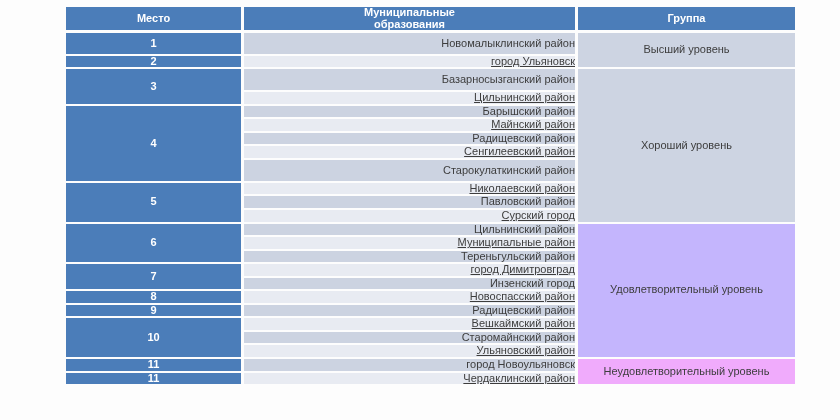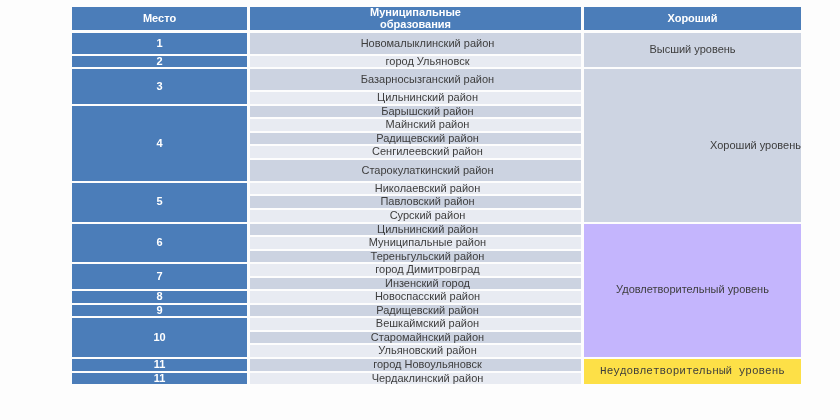"Место" table.rank-table { left: 69px -> 63px }
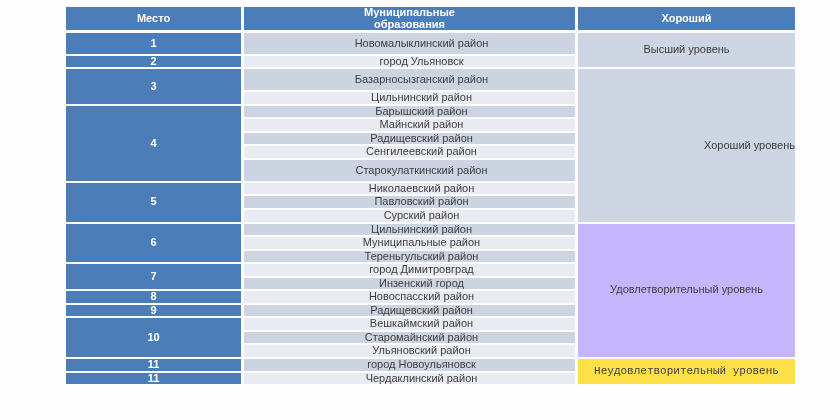"Хороший" th { text: Хороший -> Группа }
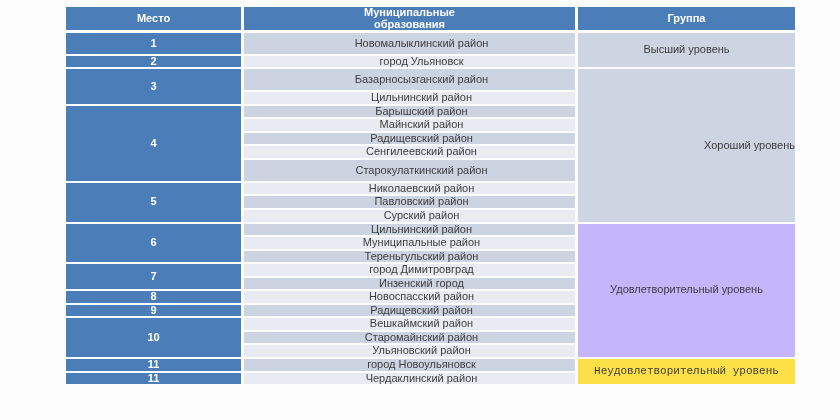"Новомалыклинский район" td.muni-cell { text-align: center -> right }
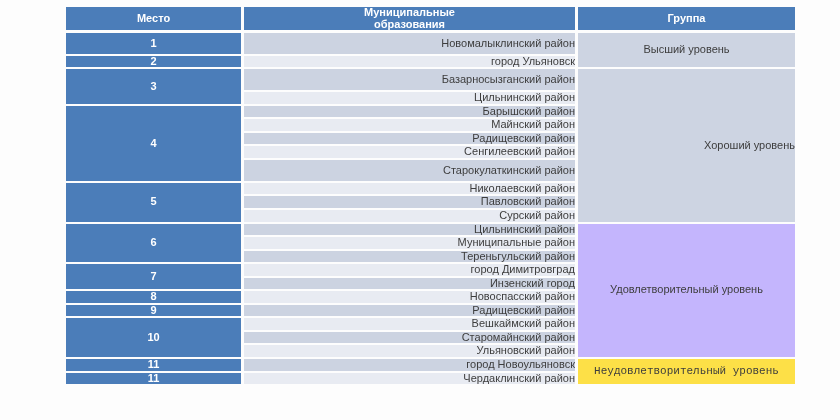"город Ульяновск" td.muni-cell.light { text-decoration: none -> underline }
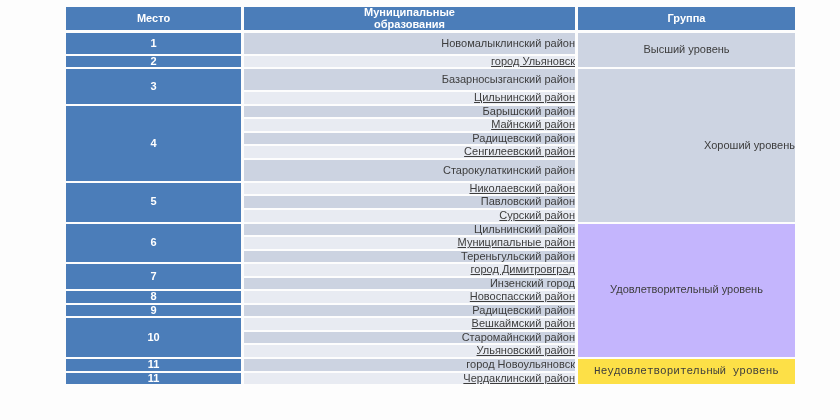"Хороший уровень" td.group-cell { text-align: right -> none }
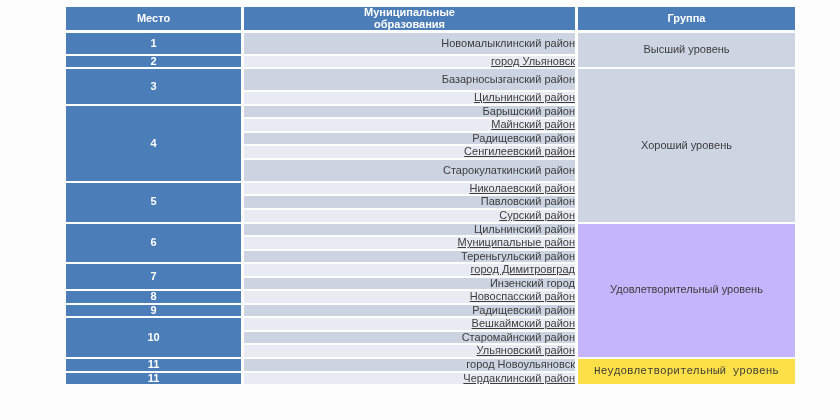"Сурский район" td.muni-cell { text: район -> город }
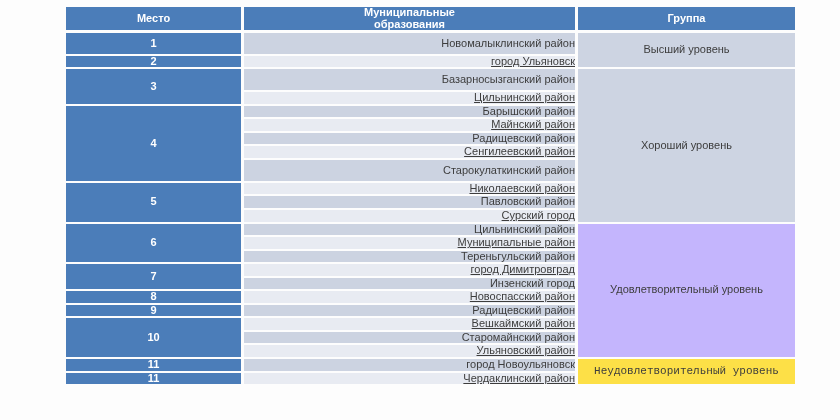"Неудовлетворительный уровень" td.group-cell { background: #fde047 -> #f0abfc; font-family: Liberation Mono, monospace -> none }
